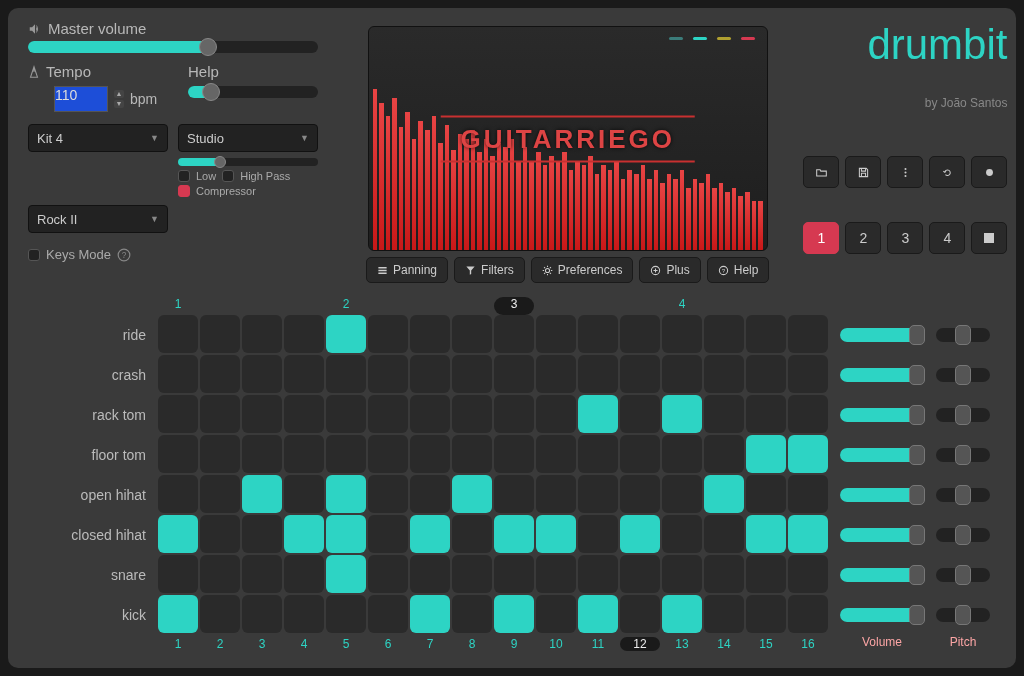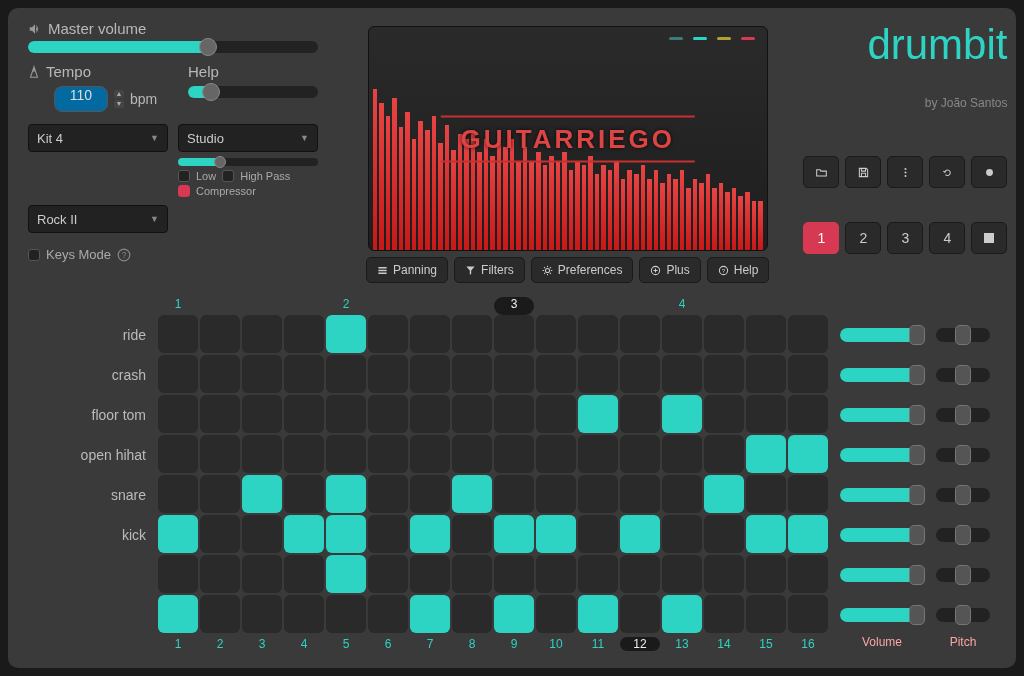"110" .number-input { background: #0369a1 -> #1d4ed8; border-radius: 8px -> 0; text-align: center -> left }
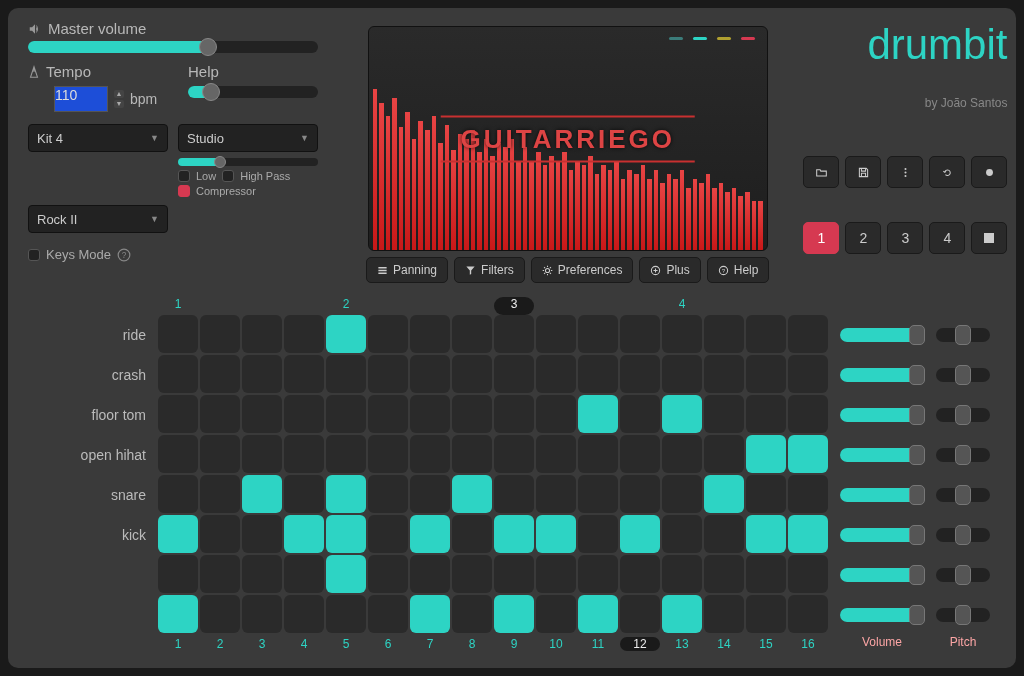"rack tom" div { html: none -> <div>rack tom</div> }
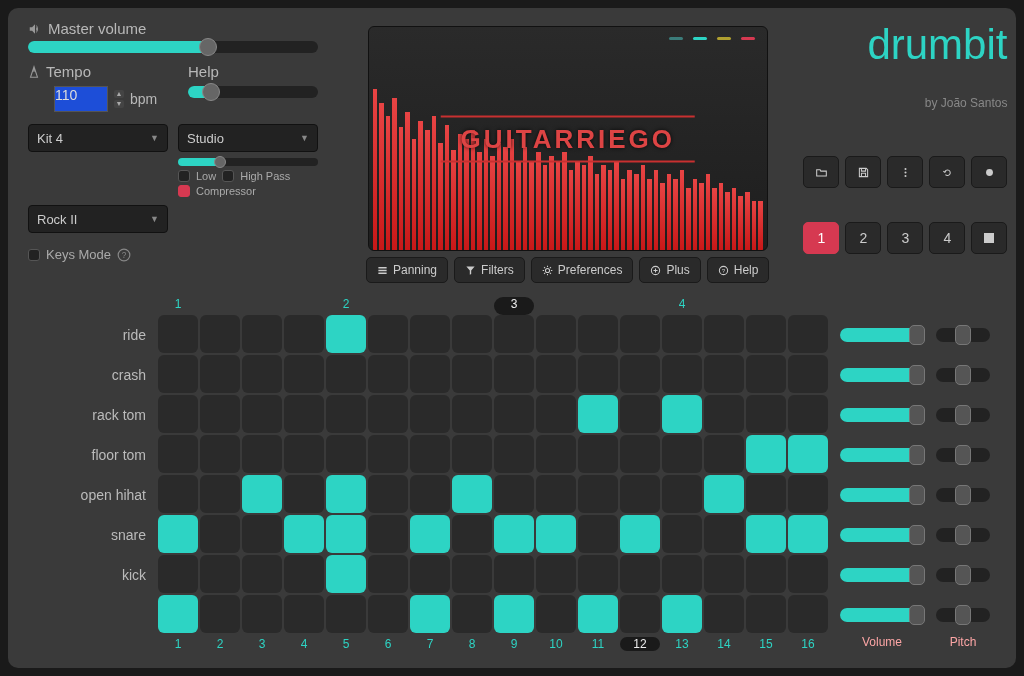"closed hihat" div { html: none -> <div>closed hihat</div> }
